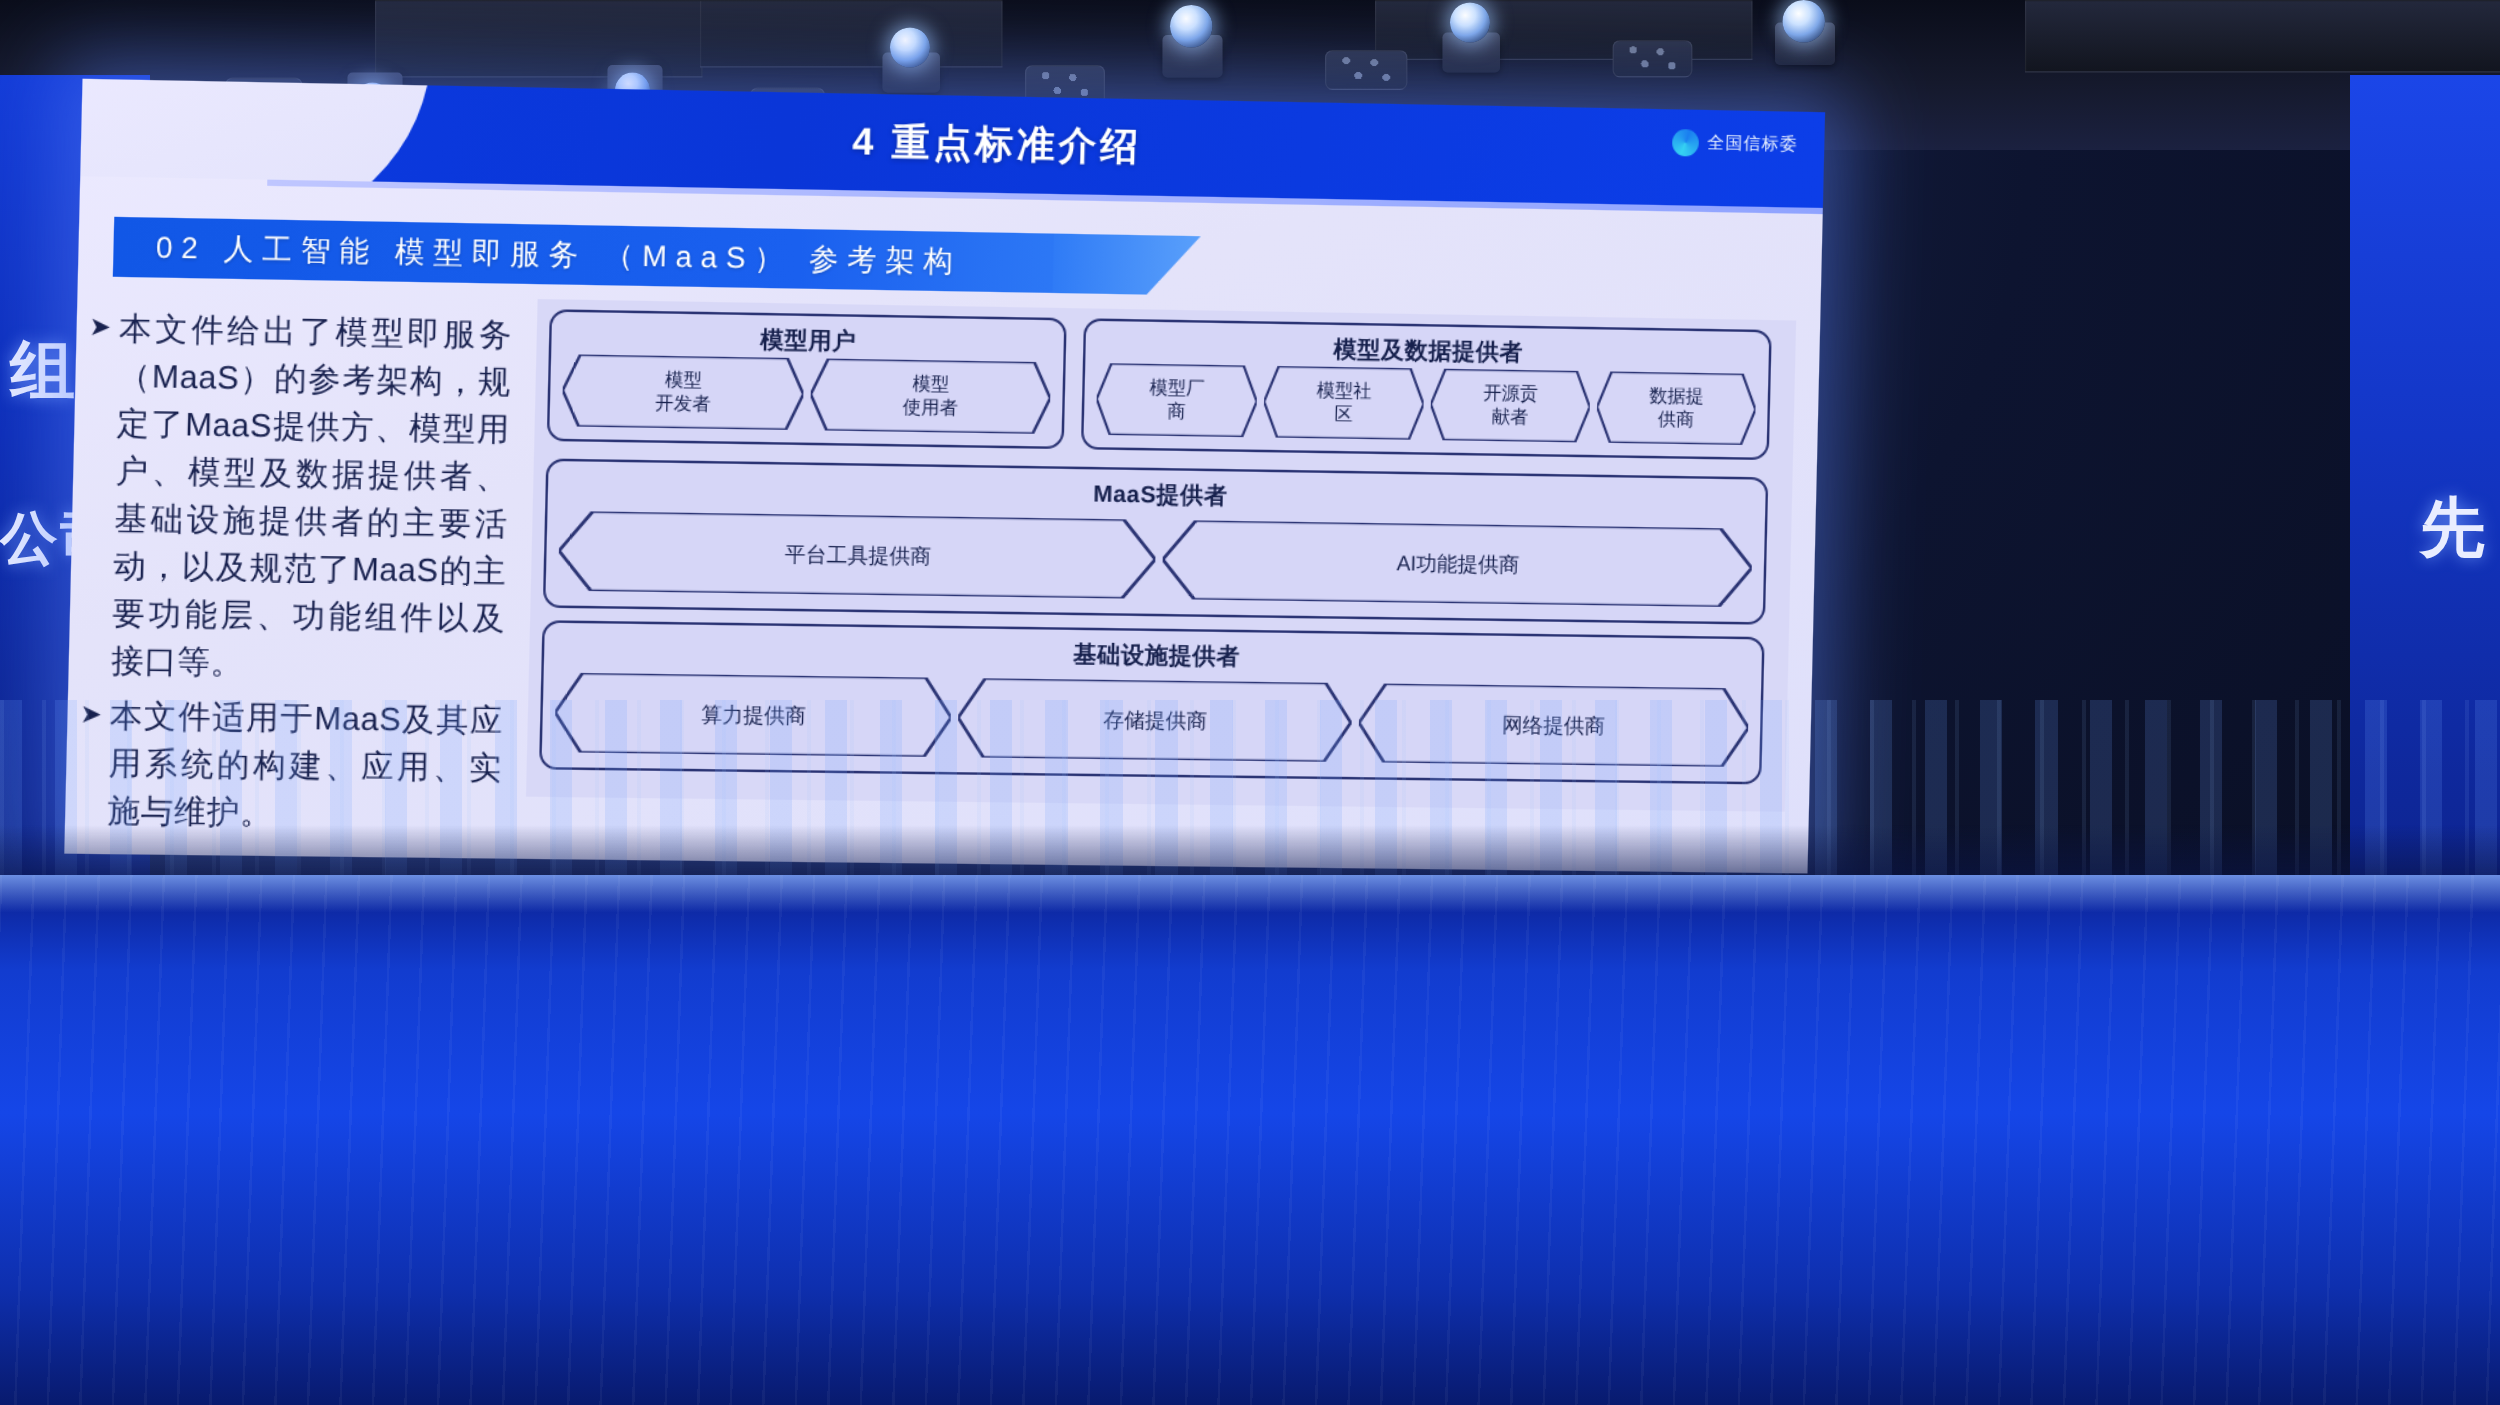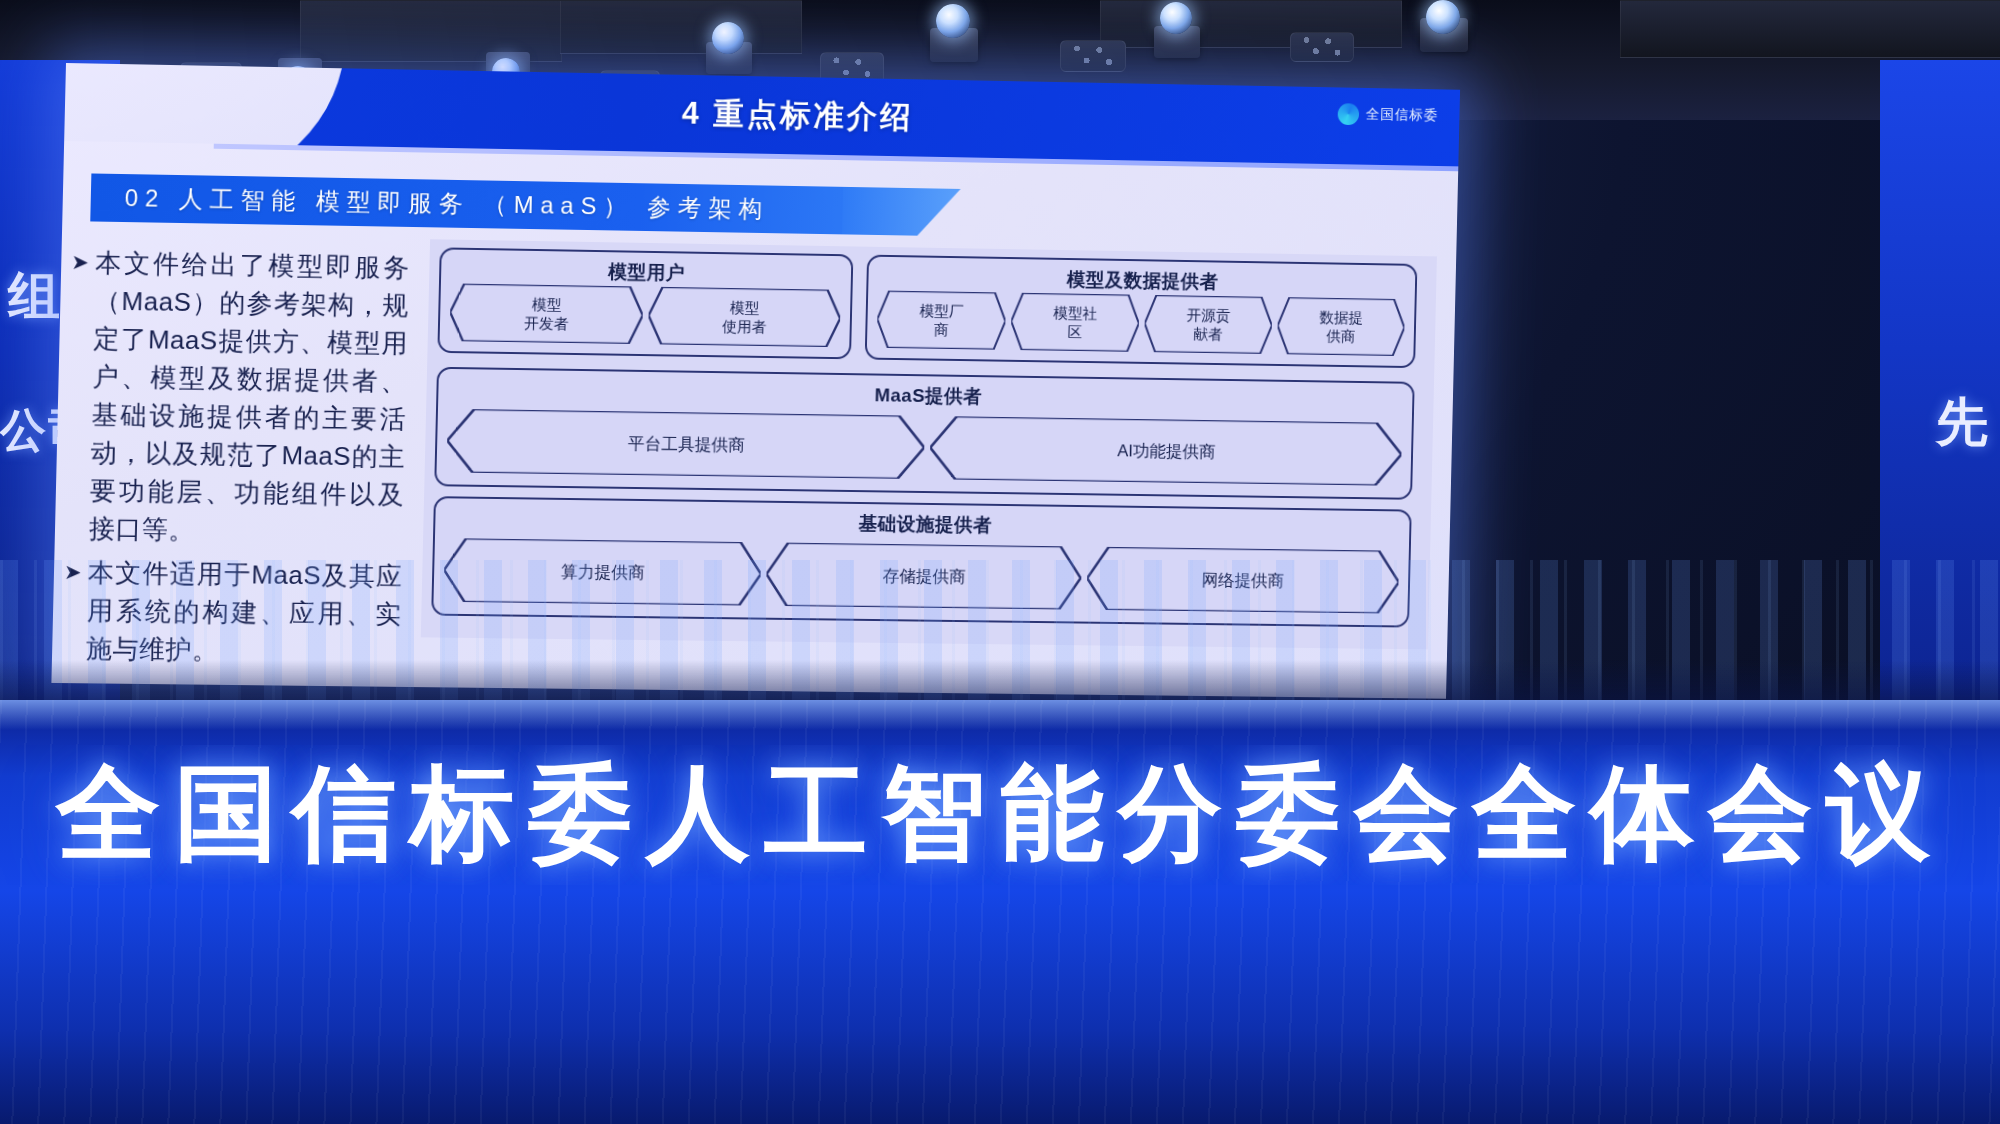"全国信标委人工智能分委会全体会议" div.bigtext { html: <div>全国信标委人工智能分委会全体会议</div> -> none }
